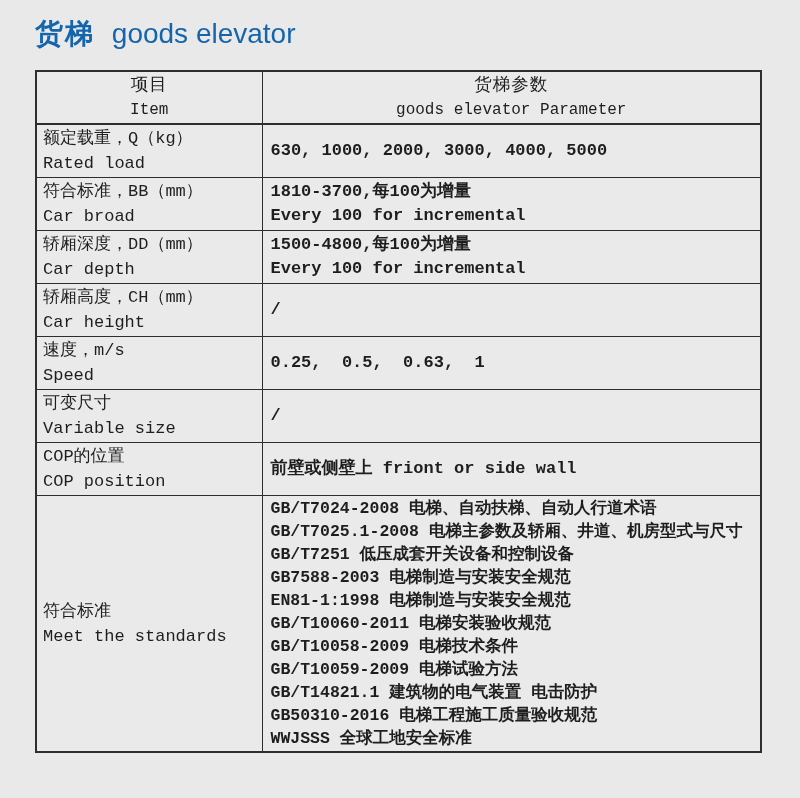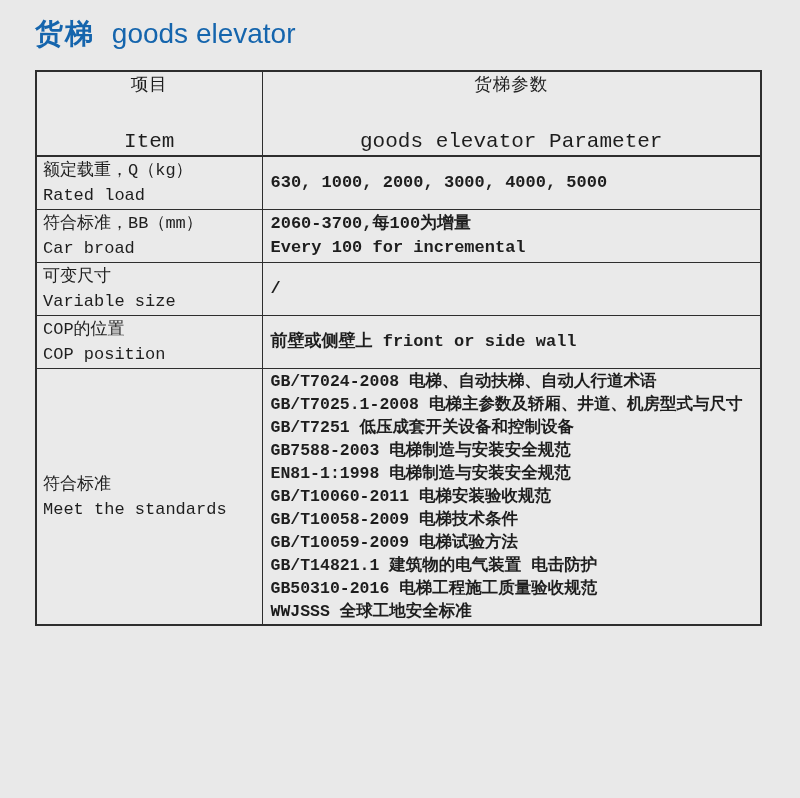"Item" .th-en { font-size: 21px -> 16px; margin-top: 32px -> none }
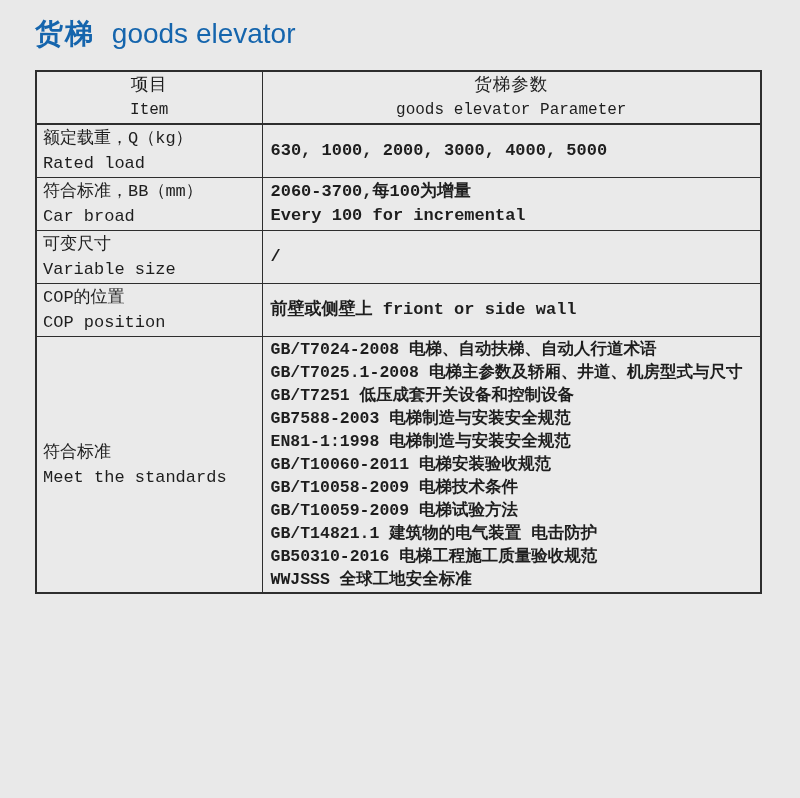"2060-3700,每100为增量" div { text: 2060-3700 -> 1810-3700 }
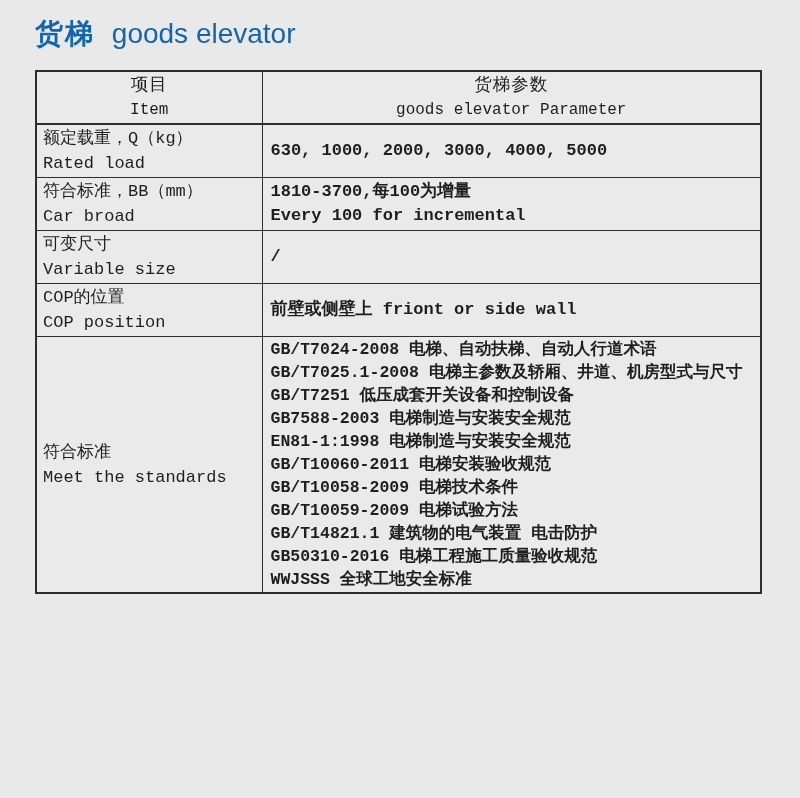"轿厢深度，DD（mm）" tr.r { html: none -> <tr> <td> <div>轿厢深度，DD（mm）</div> <div>Car depth</div> </td> <td> <div>1500-4800,每100为增量</div> <div>Every 100 for incremental</div> </td> </tr> }
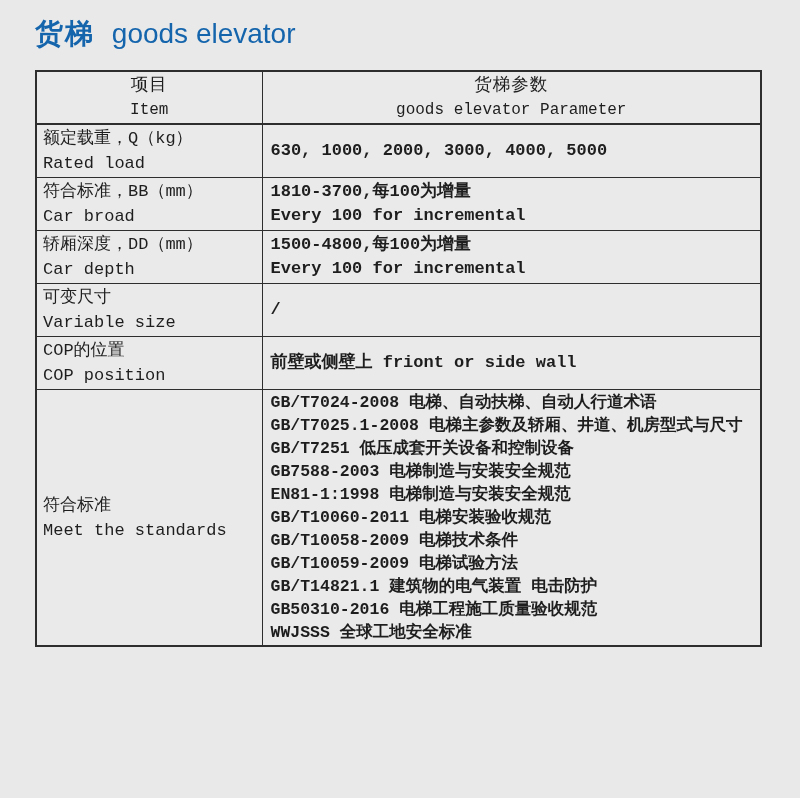"轿厢高度，CH（mm）" tr.r { html: none -> <tr> <td> <div>轿厢高度，CH（mm）</div> <div>Car height</div> </td> <td> <div>/</div> </td> </tr> }
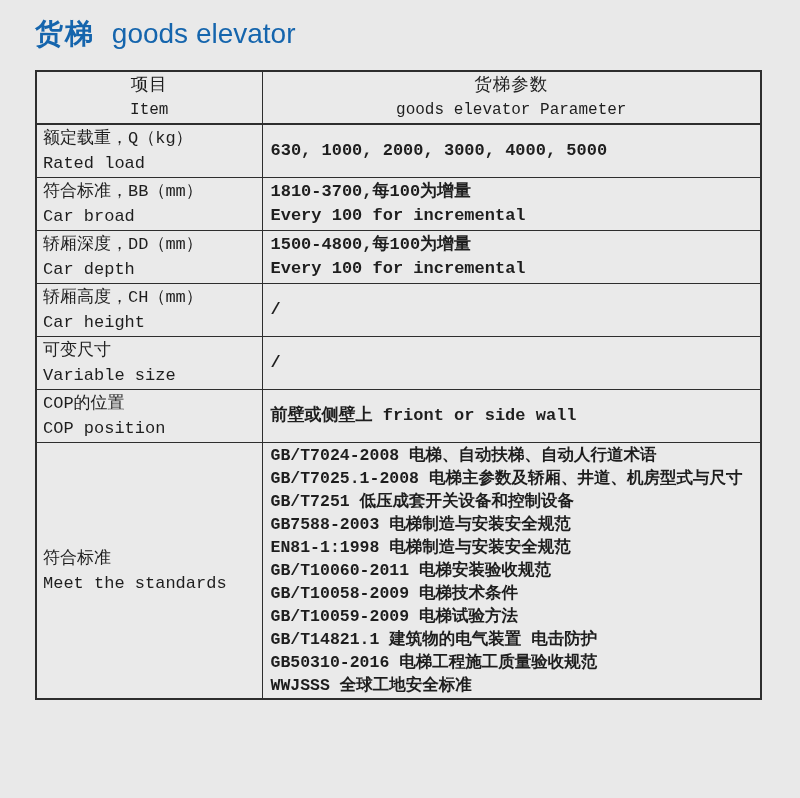"速度，m/s" tr.r { html: none -> <tr> <td> <div>速度，m/s</div> <div>Speed</div> </td> <td> <div>0.25, 0.5, 0.63, 1</div> </td> </tr> }
